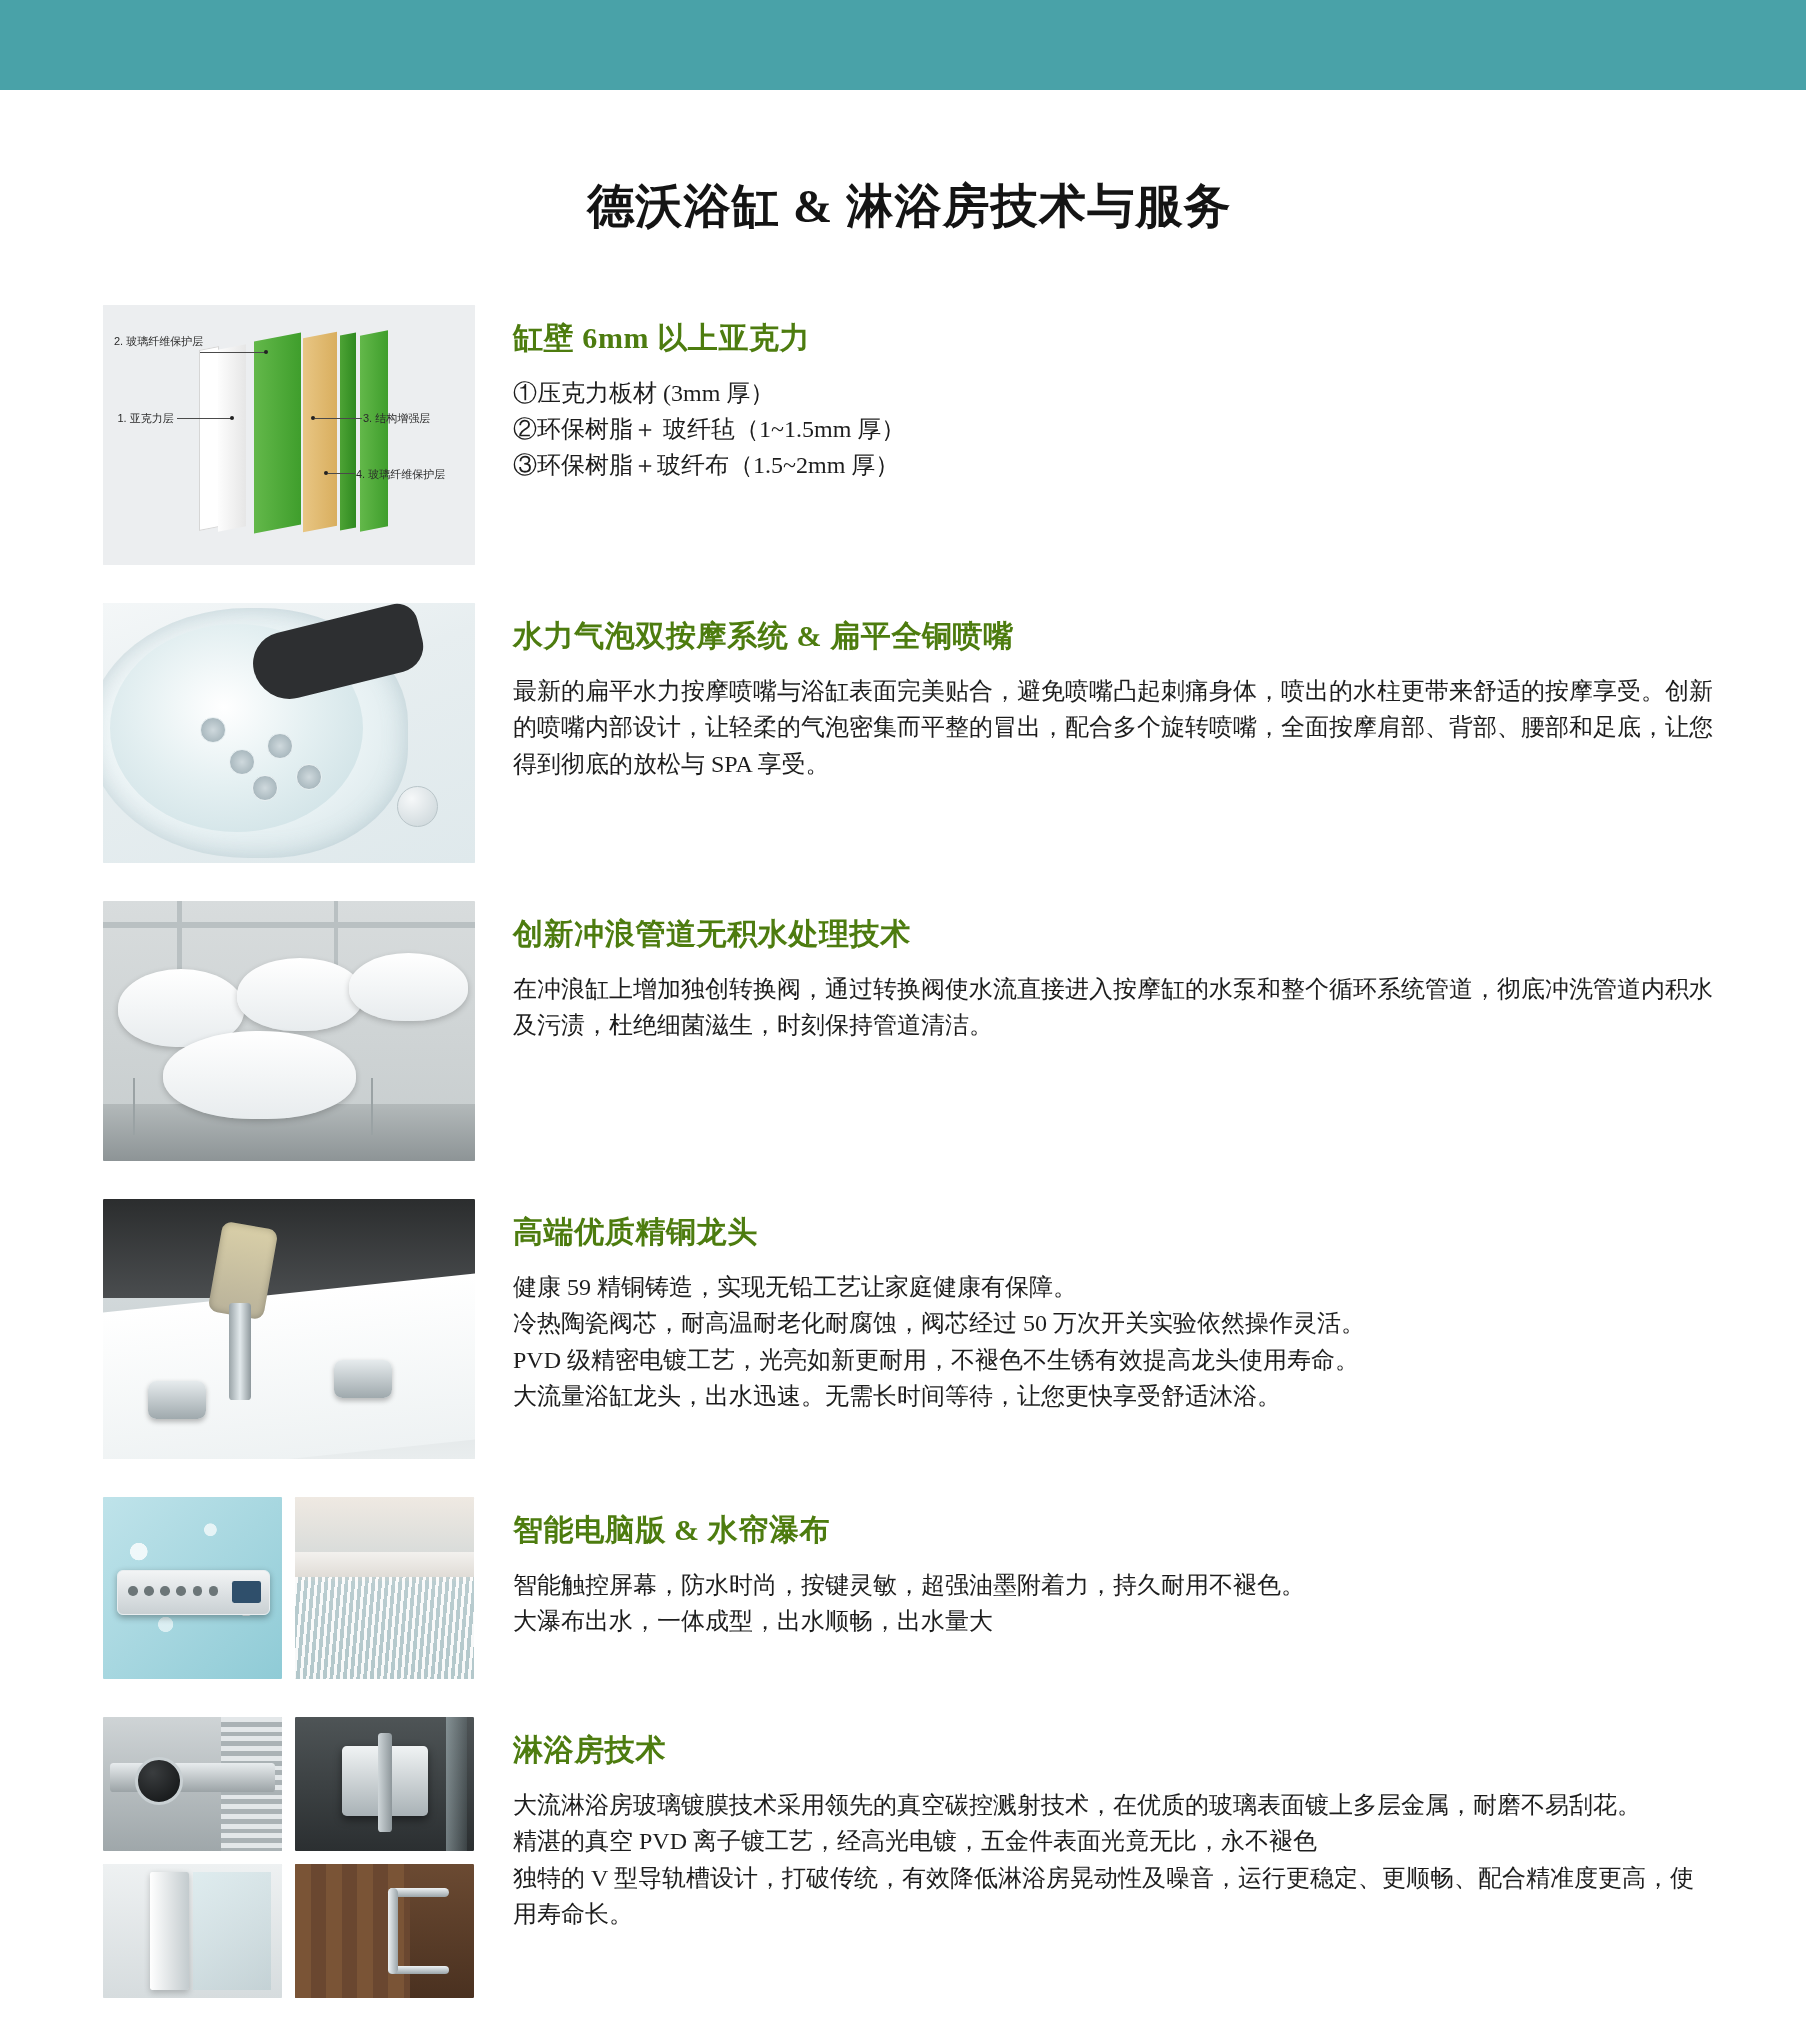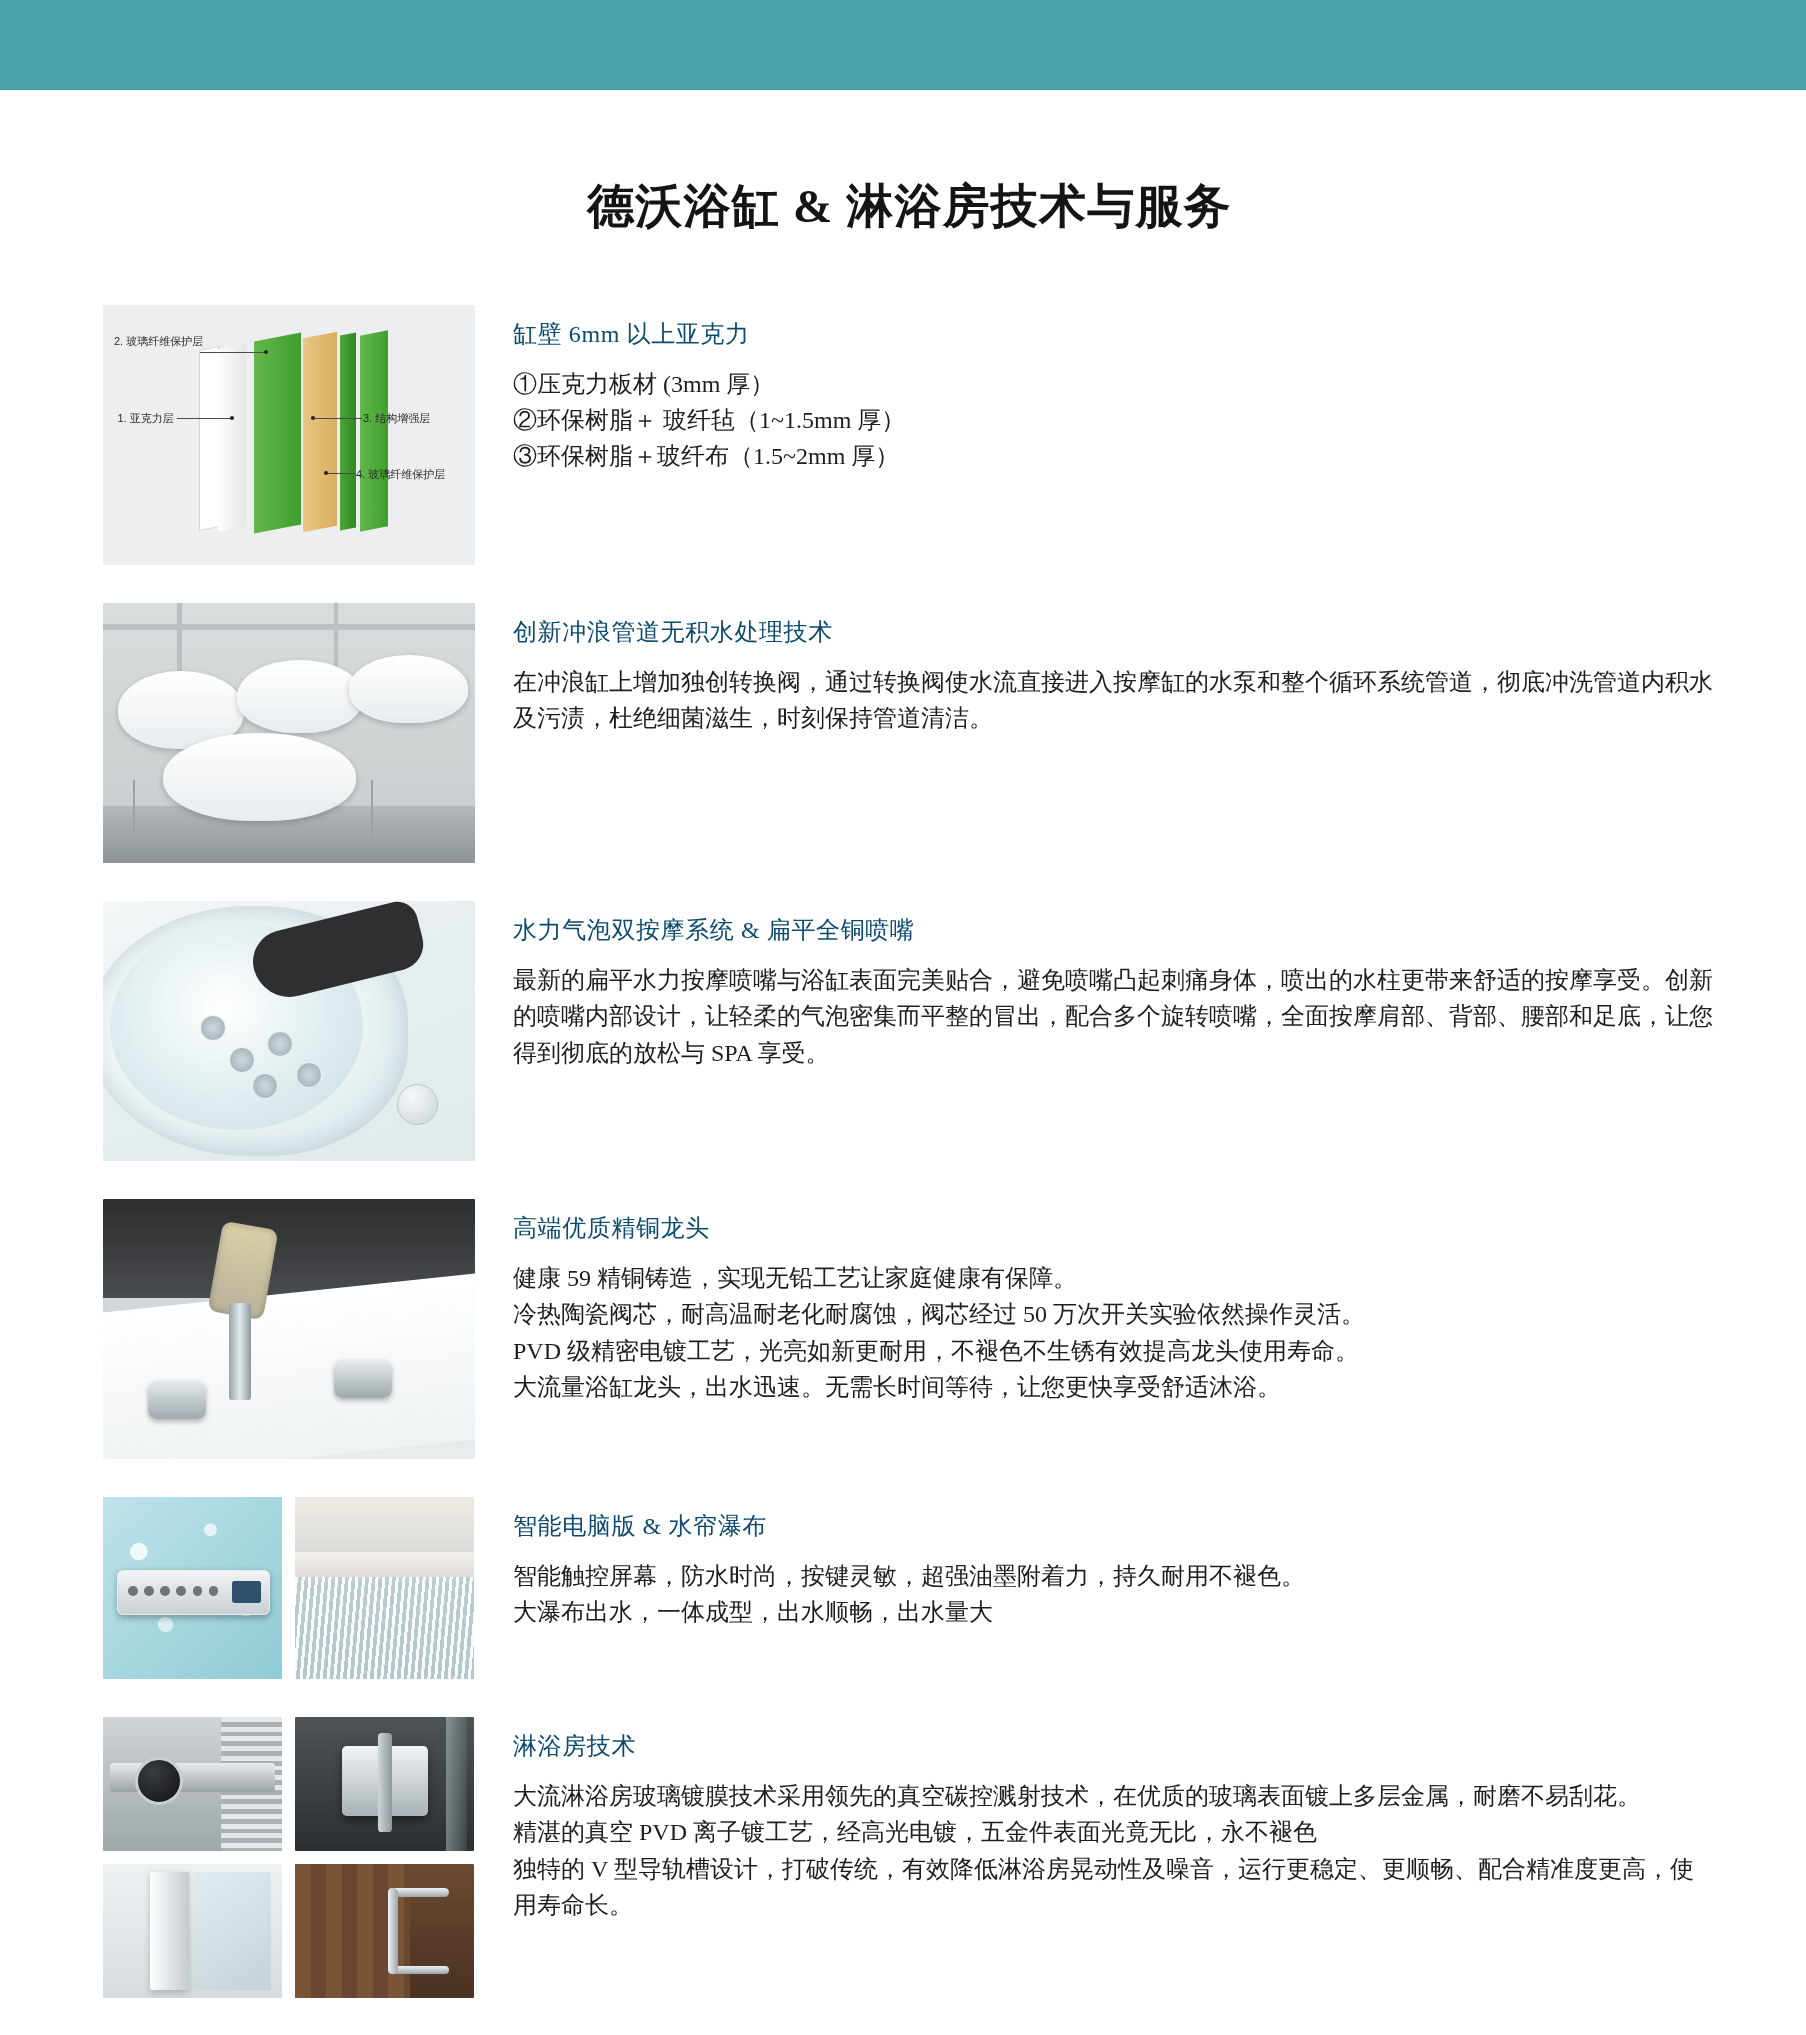"缸壁 6mm 以上亚克力" .sec-title { color: #0c4a6e -> #4d7c0f; font-size: 24px -> 30px; font-weight: normal -> bold }
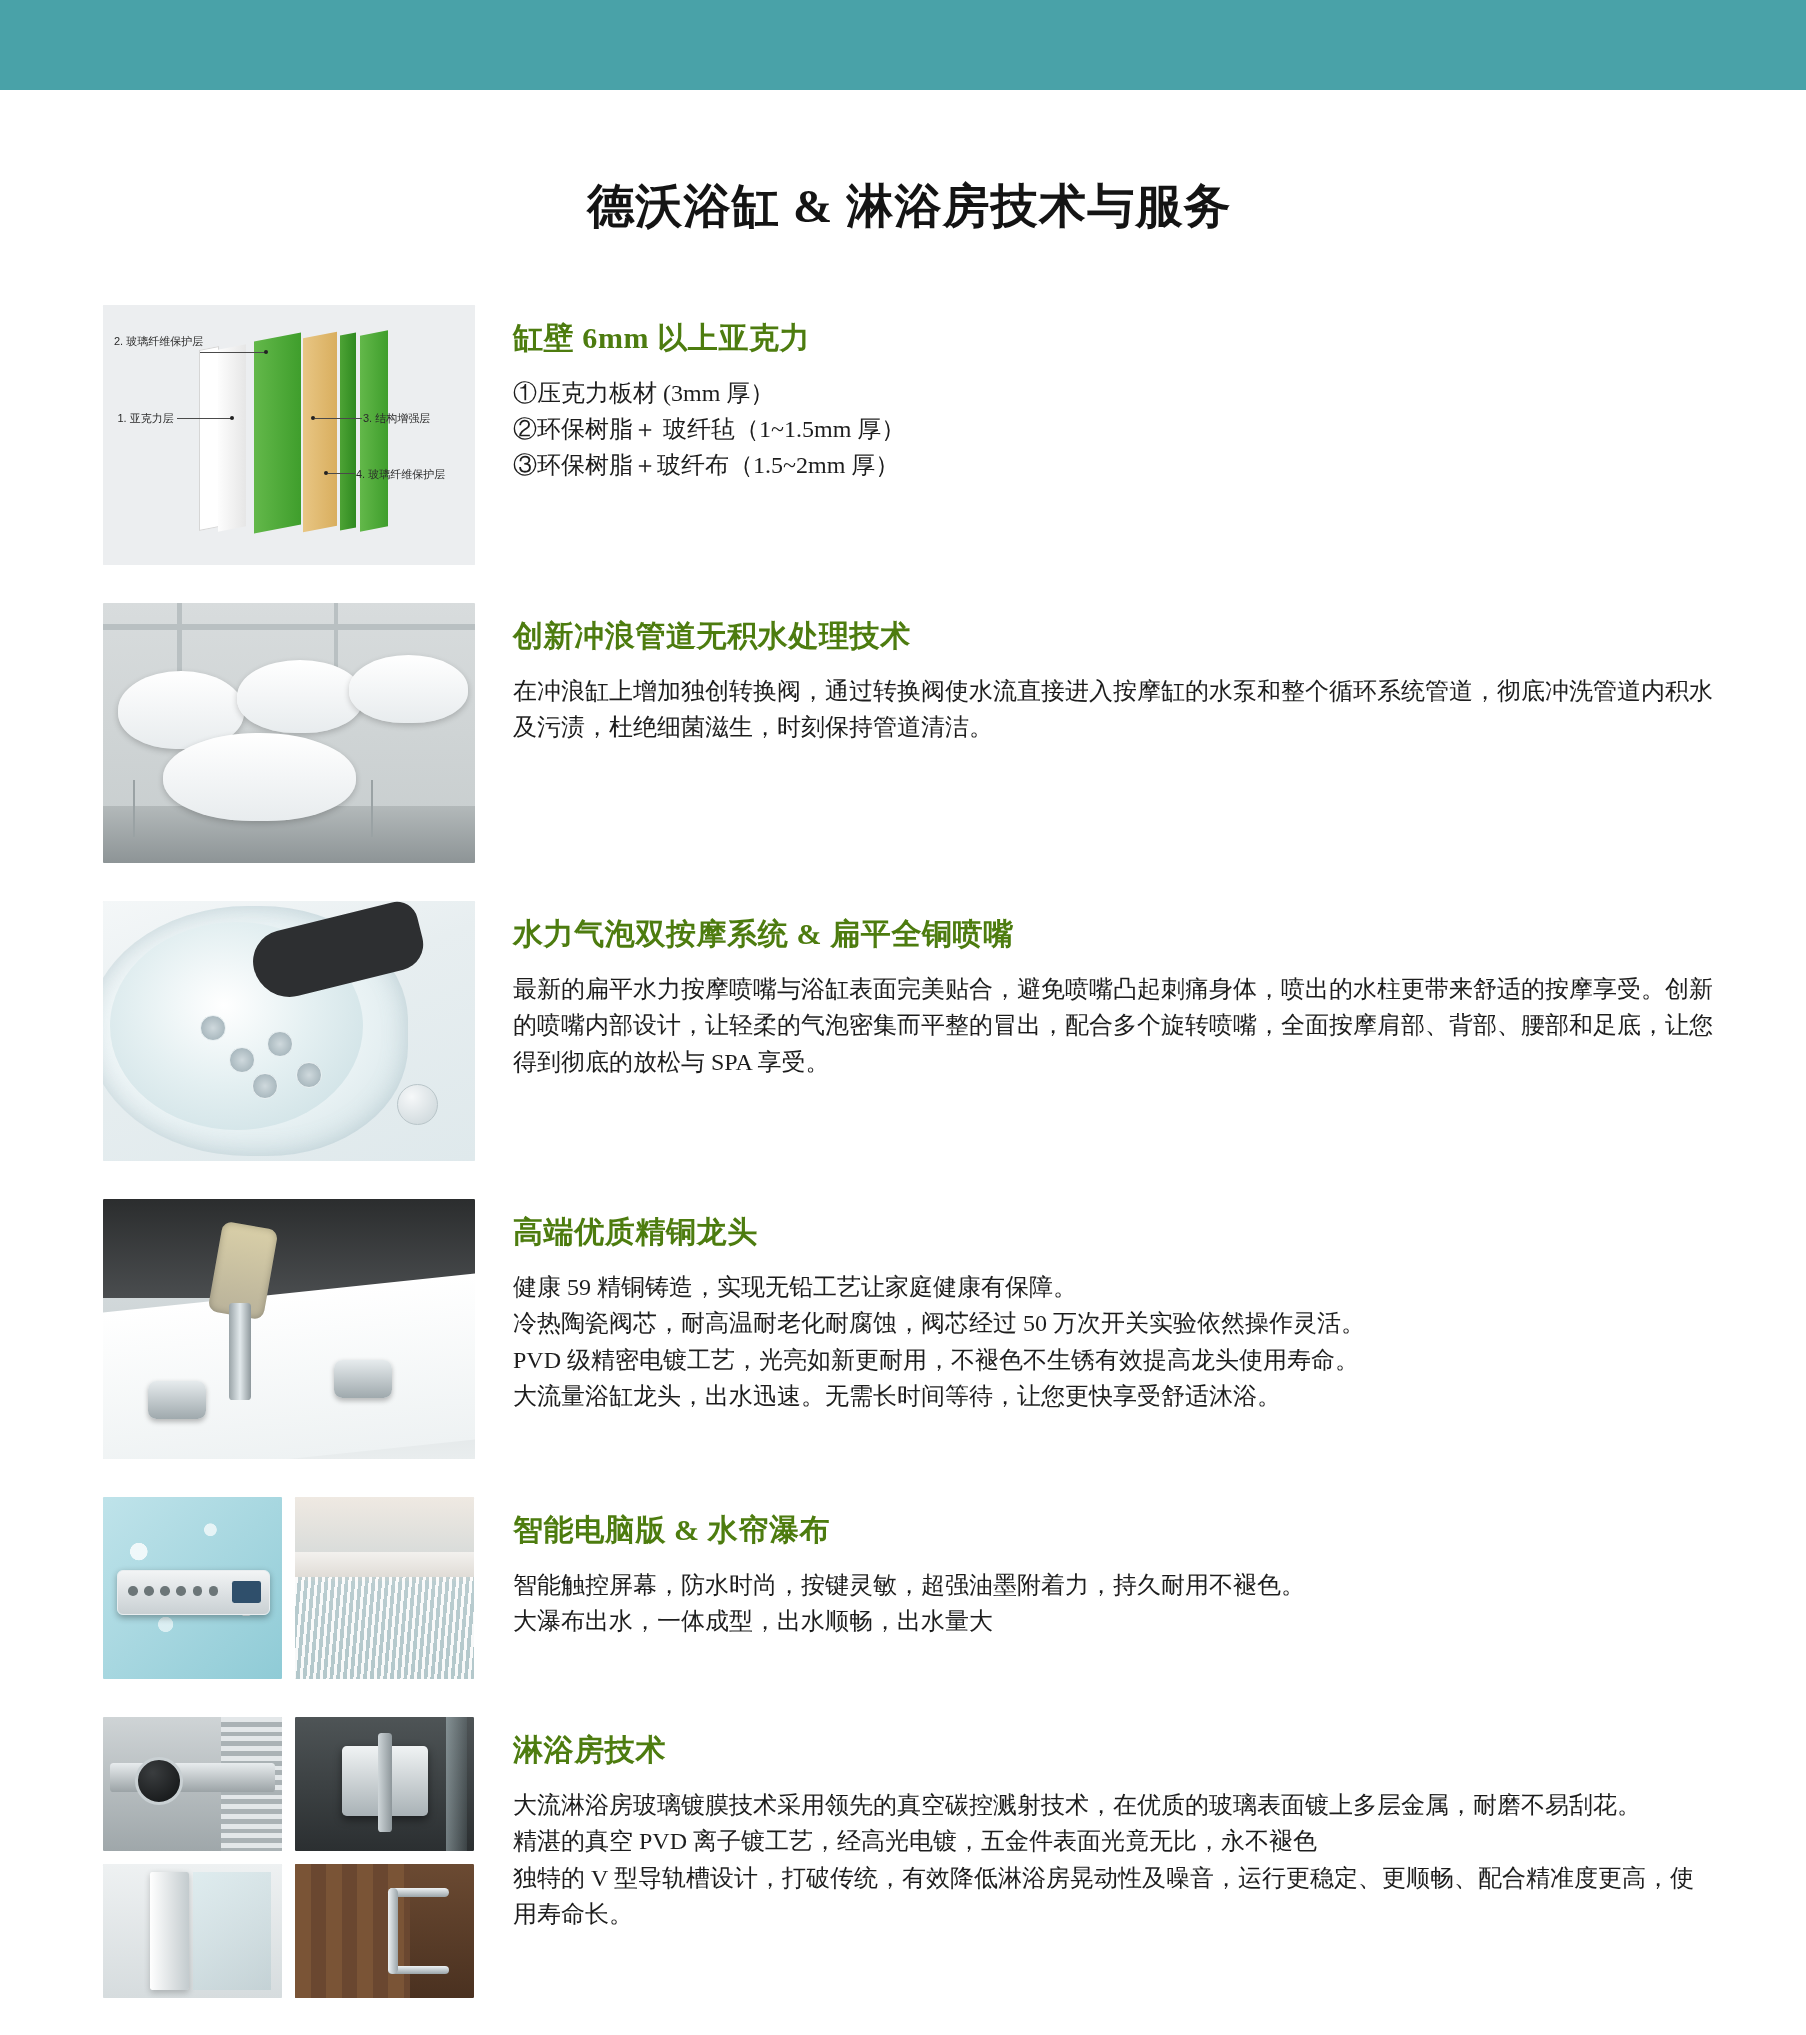"创新冲浪管道无积水处理技术" div.section { order: before "水力气泡双按摩系统 & 扁平全铜喷嘴" -> after "水力气泡双按摩系统 & 扁平全铜喷嘴" }
